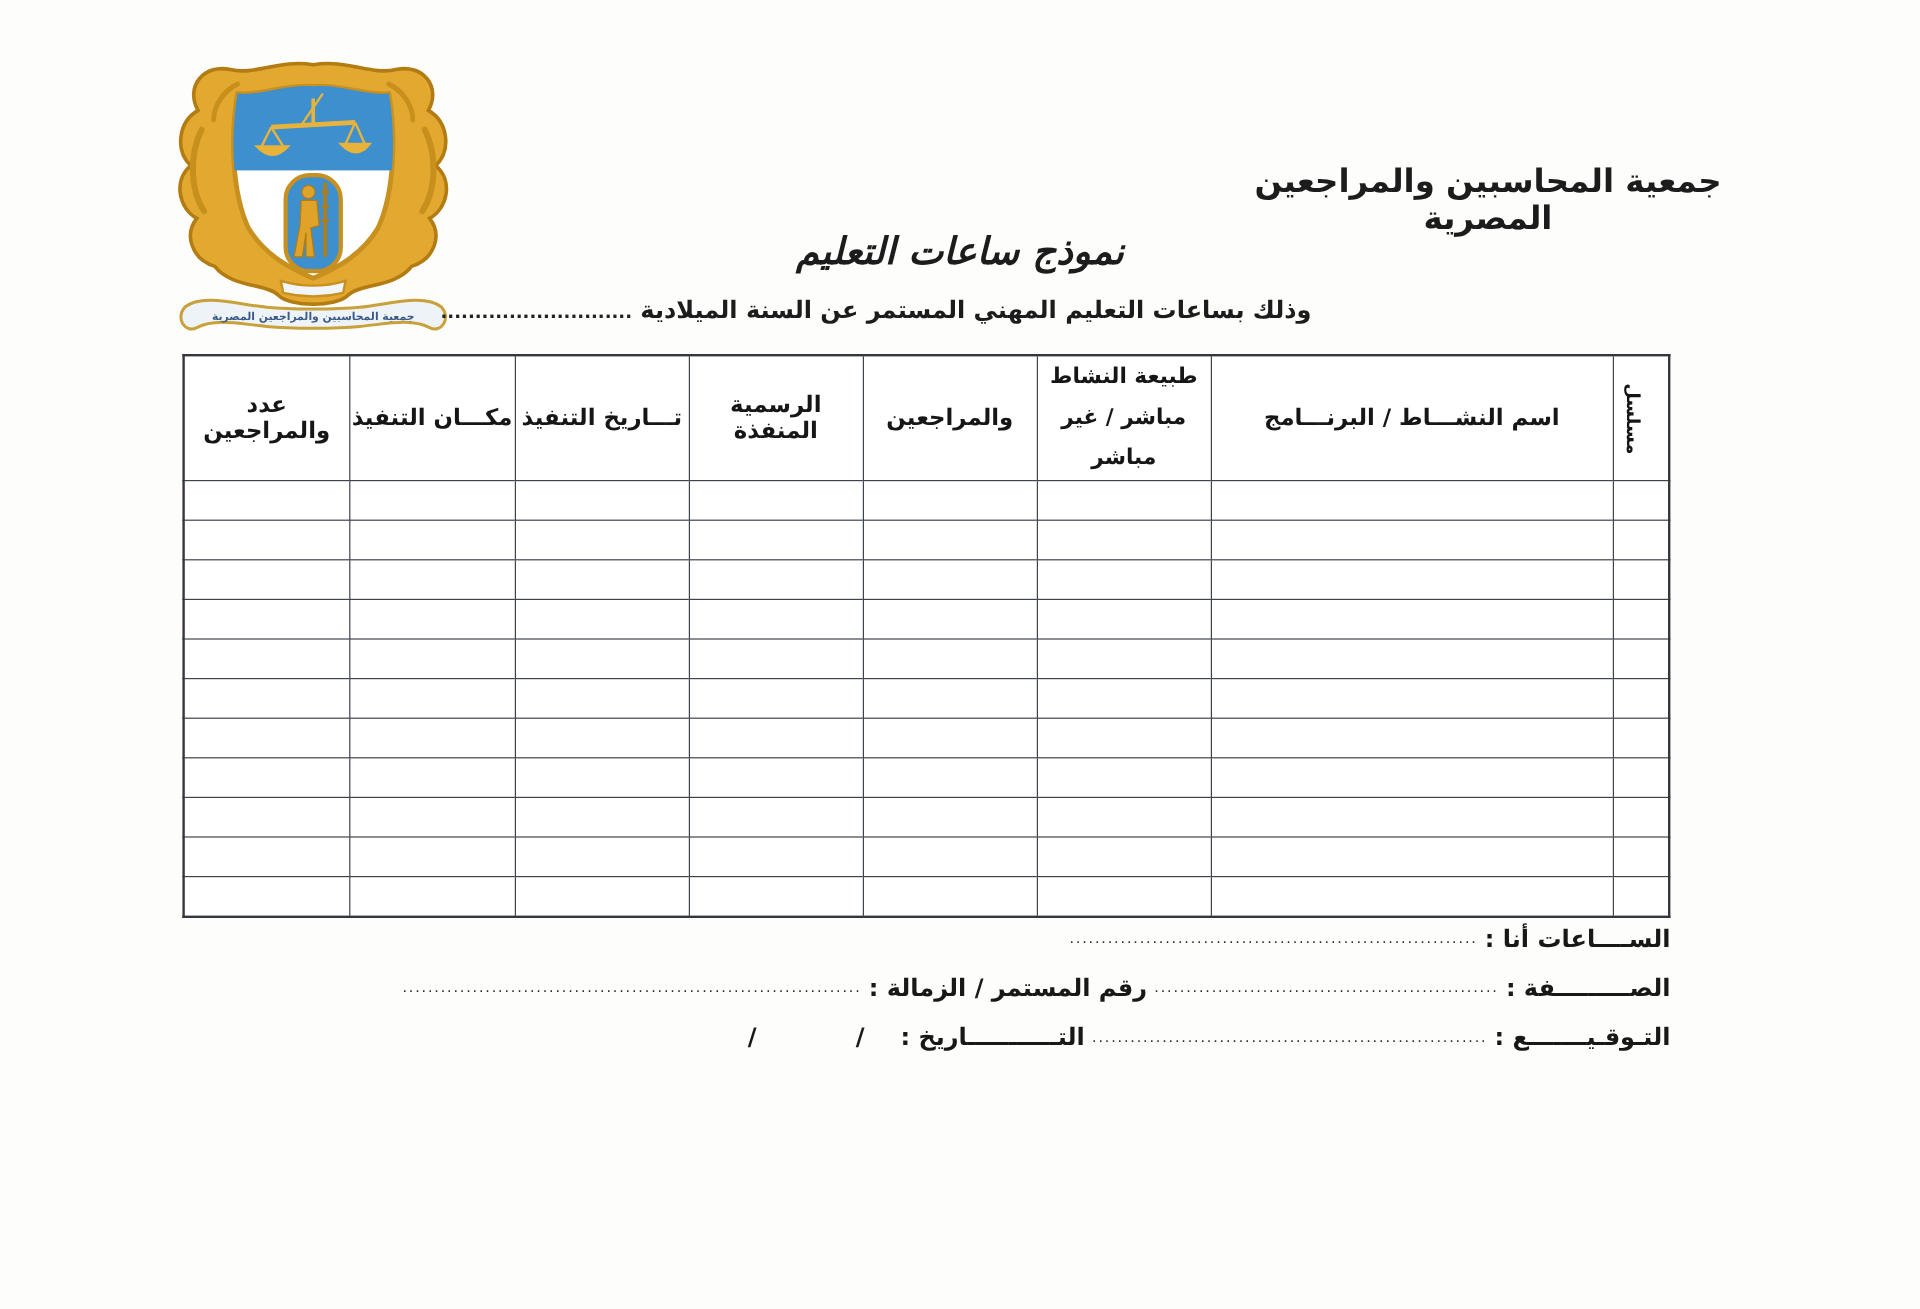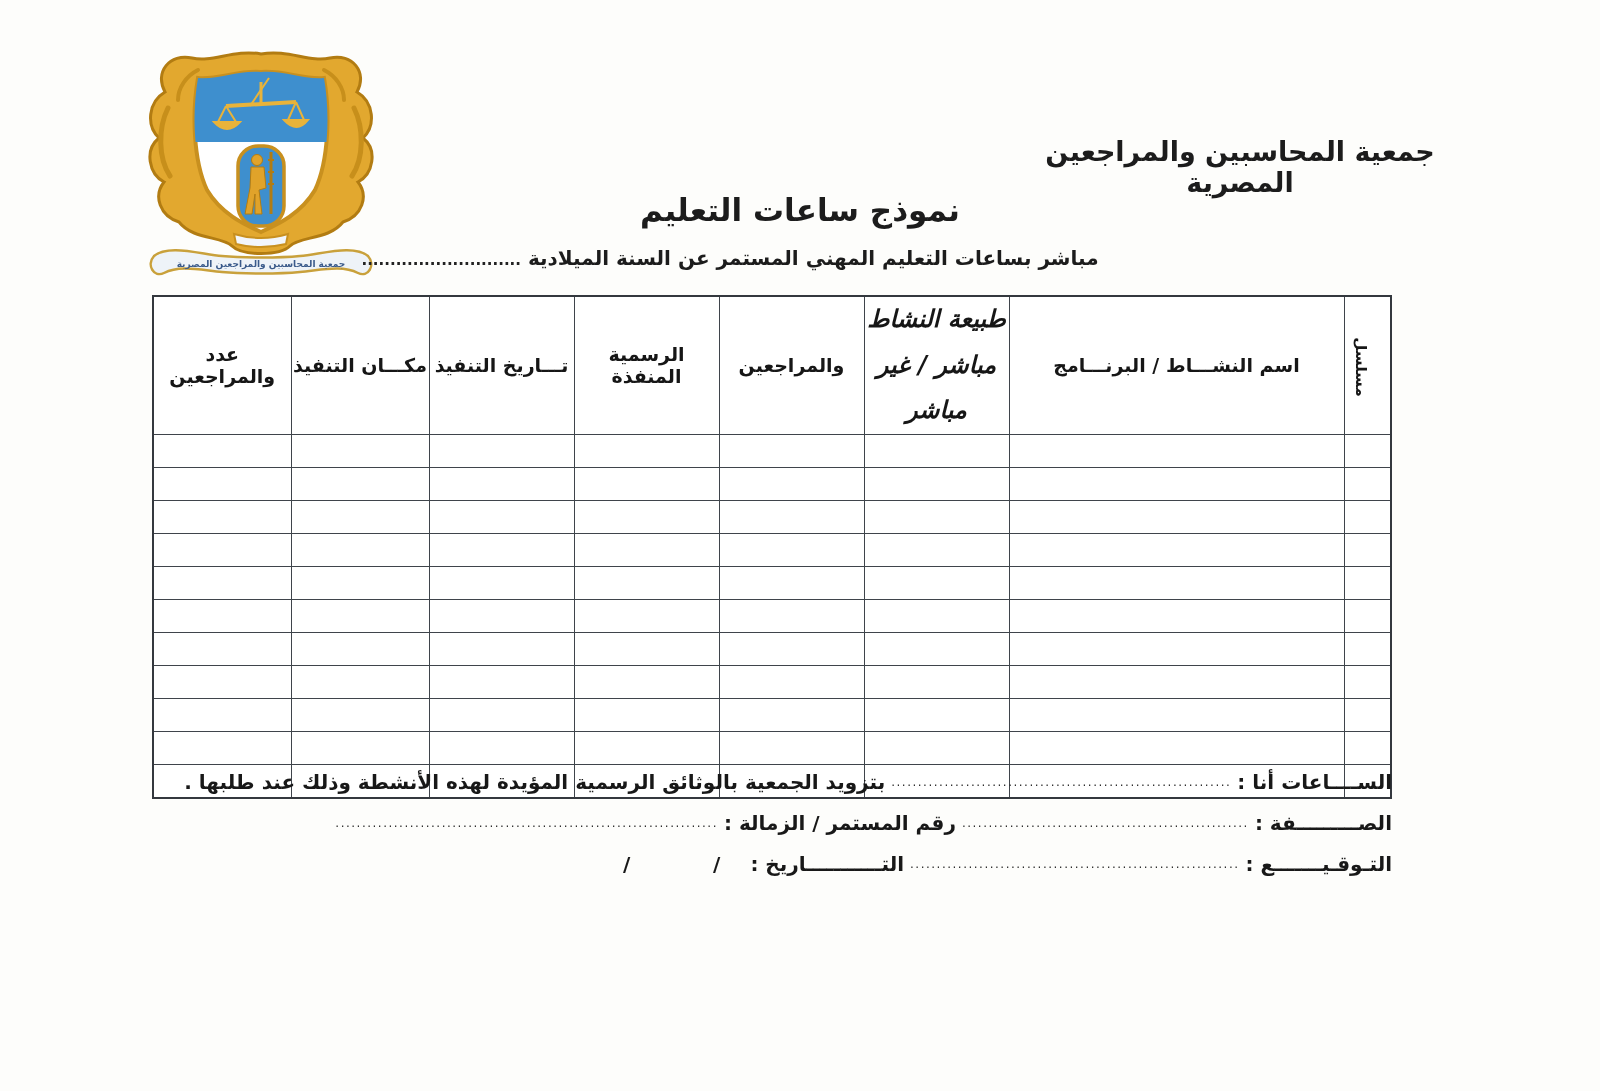"نموذج ساعات التعليم" .doc-title { font-style: none -> italic }
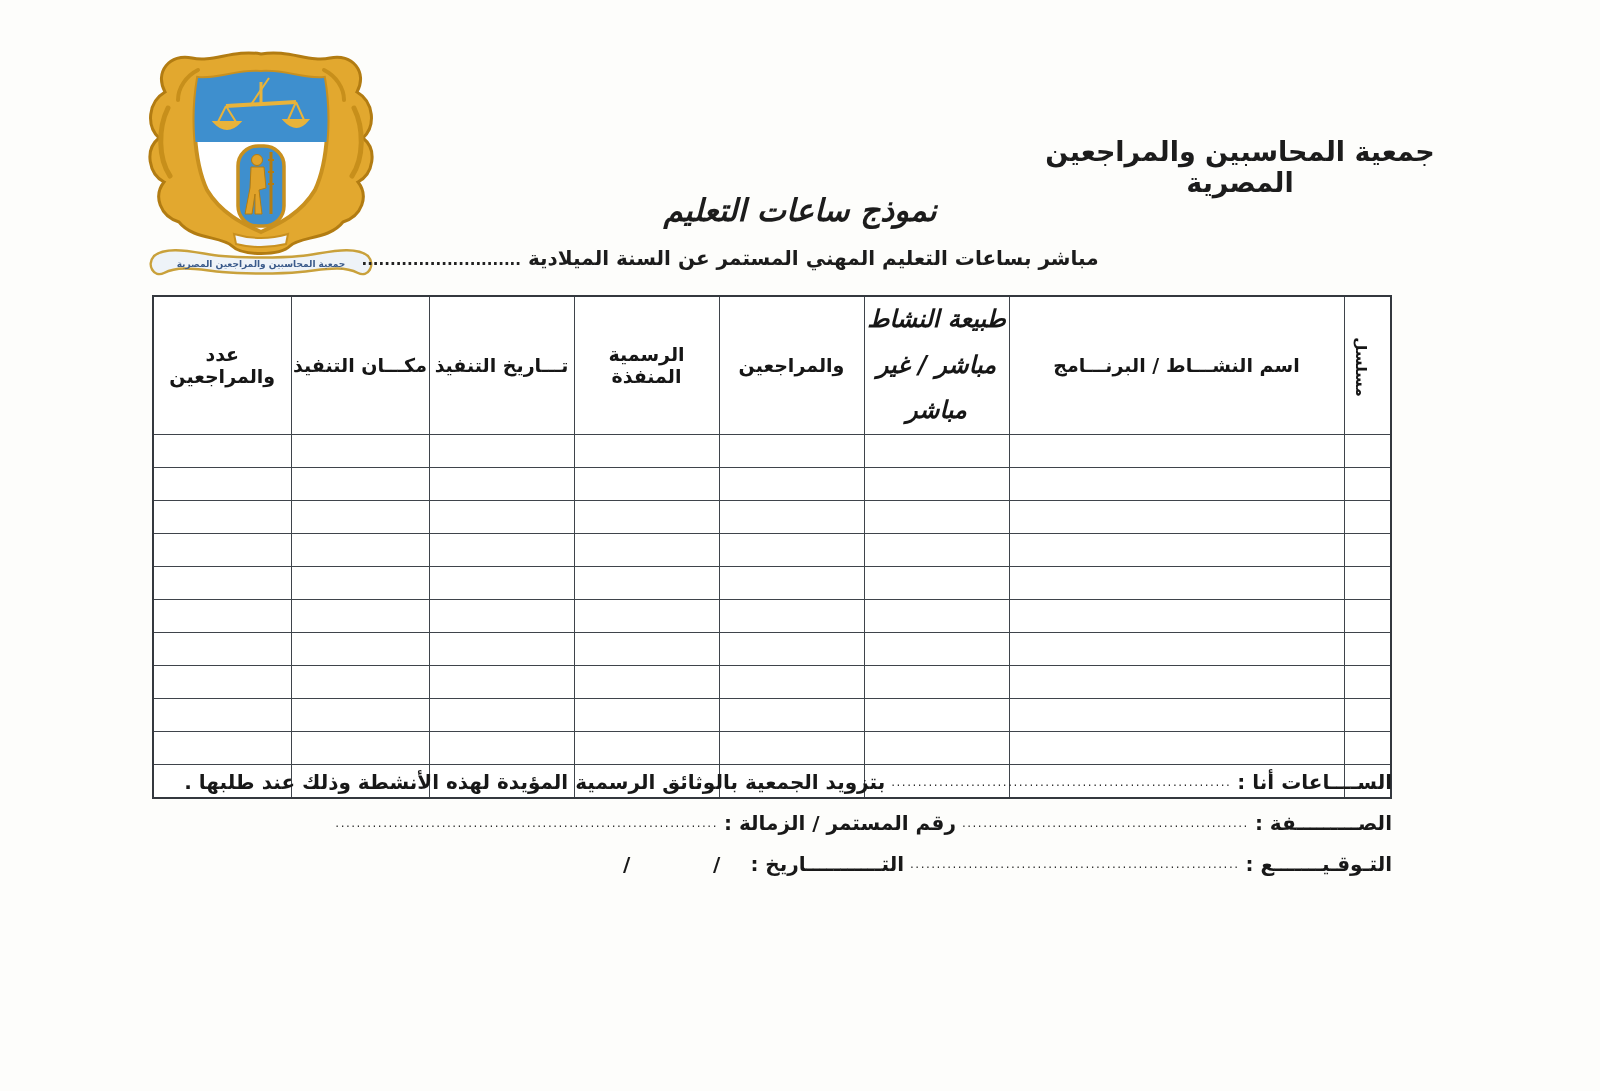"مباشر بساعات التعليم المهني المستمر" span { text: مباشر -> وذلك }
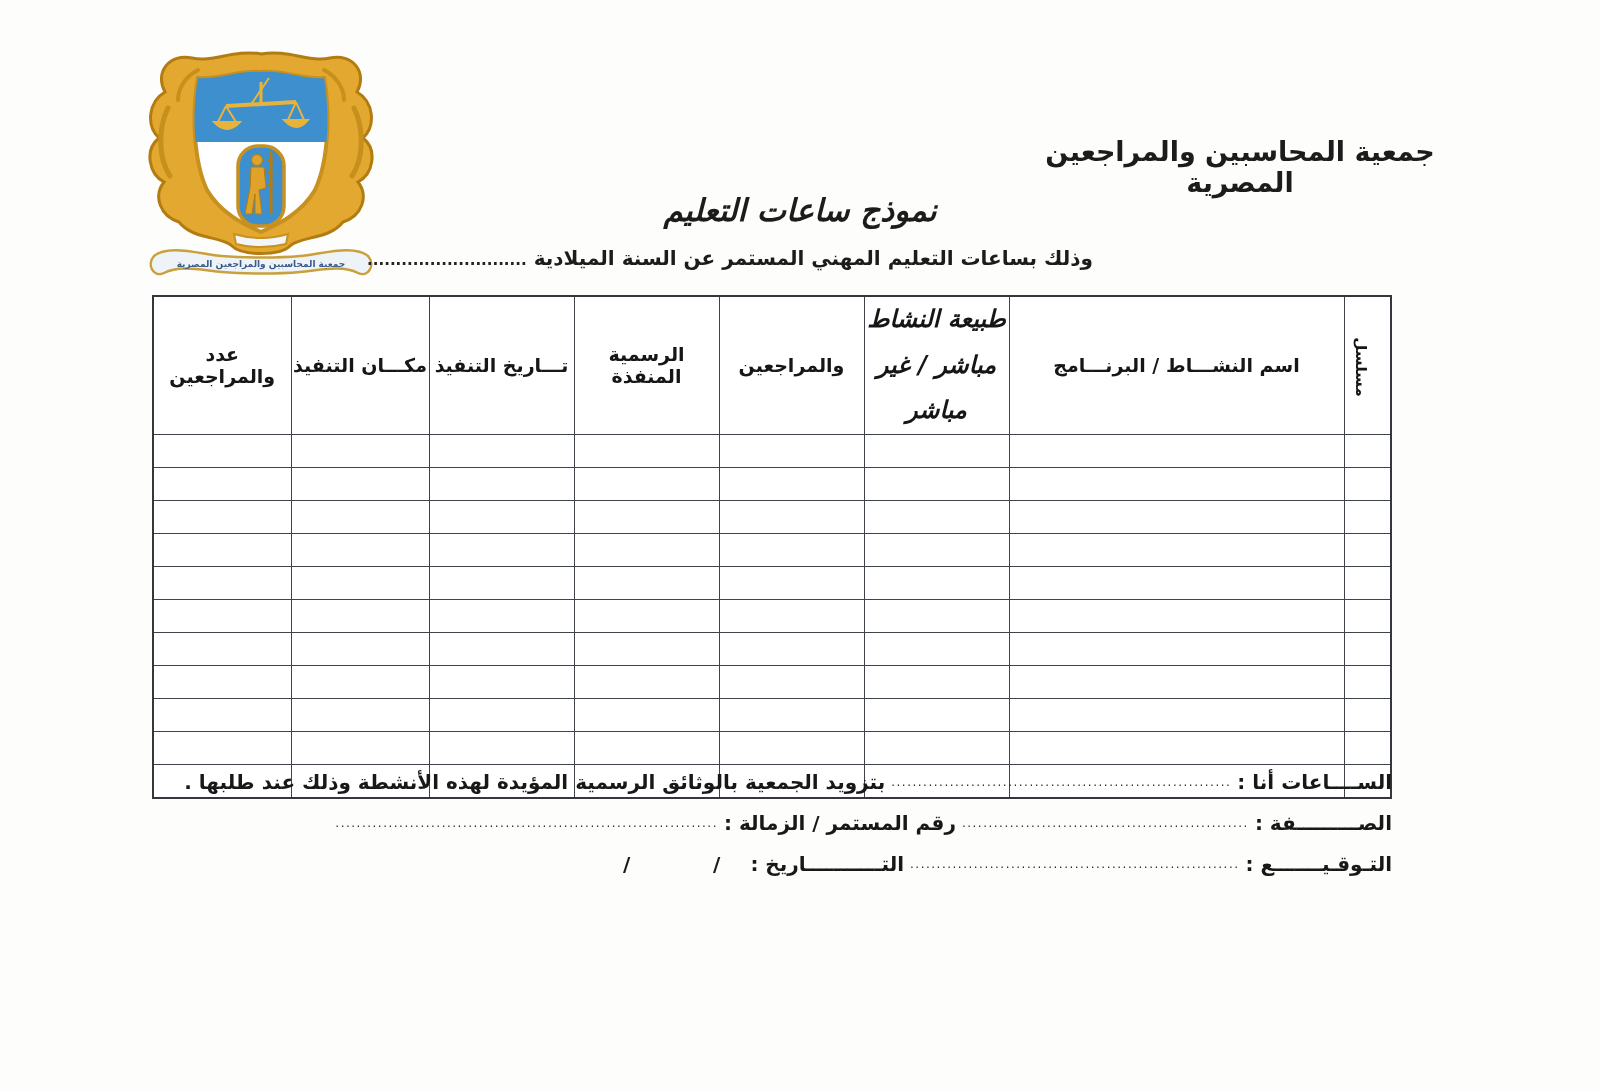"طبيعة النشاط" .hdr-two-line div { font-size: 24px -> 18px; font-style: italic -> none }
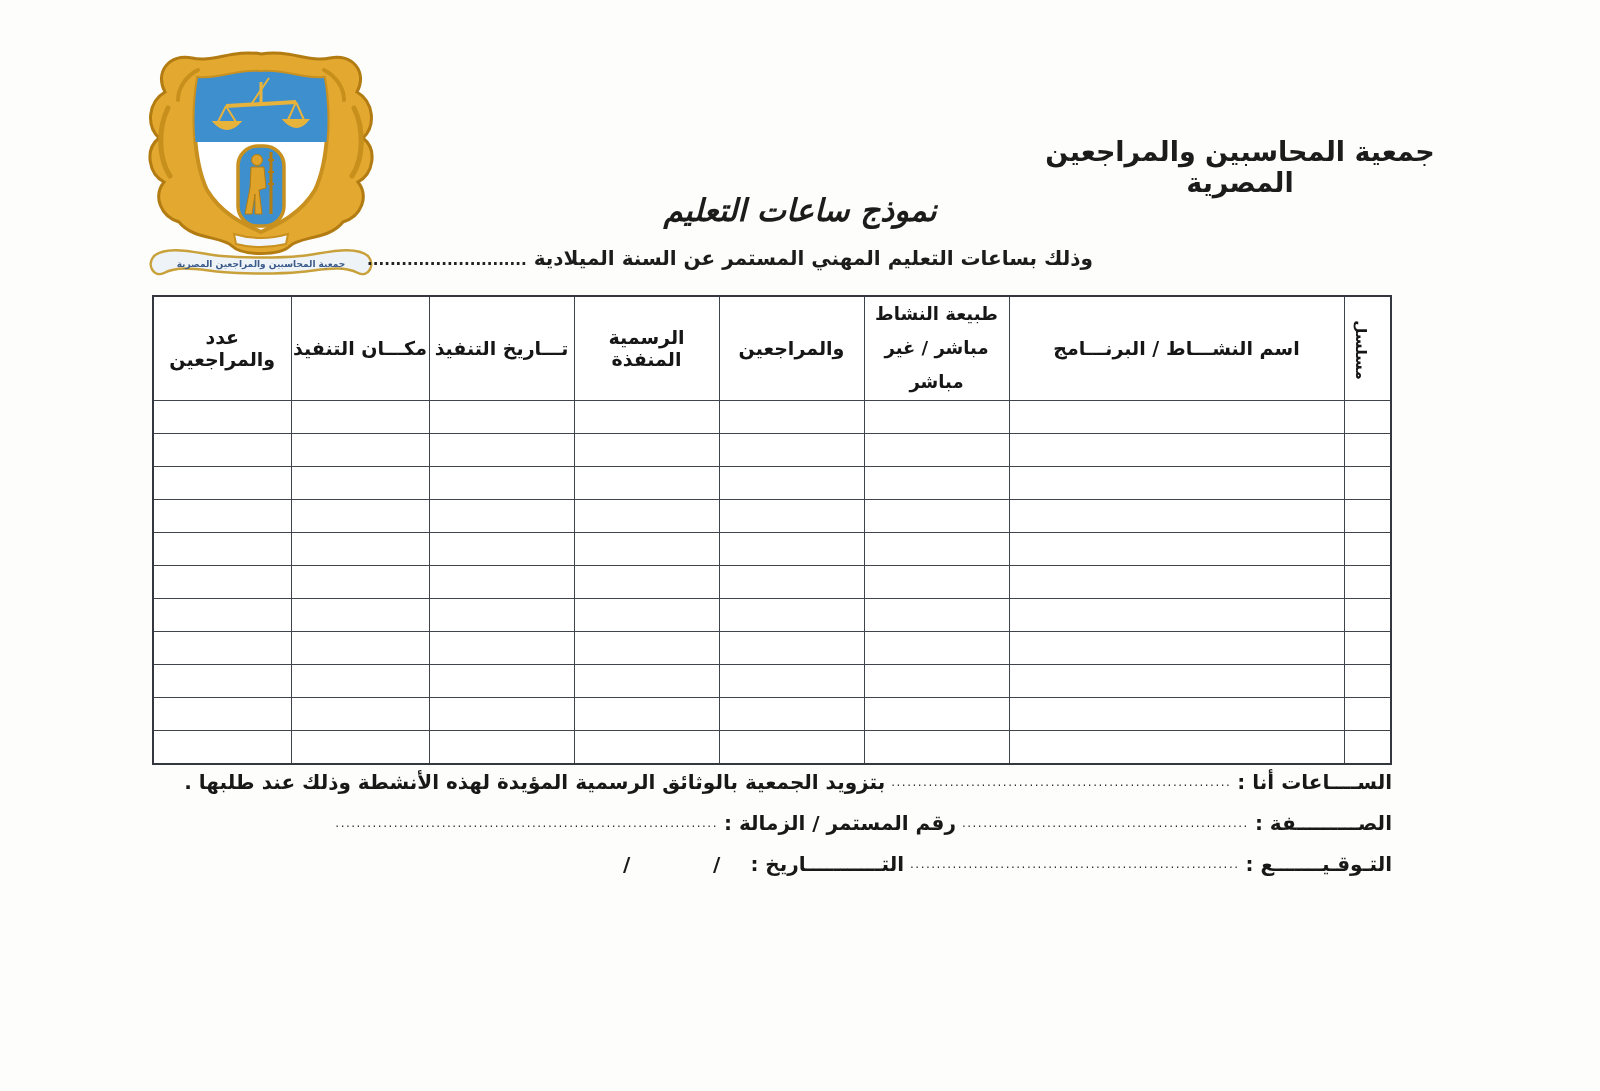"بتزويد الجمعية بالوثائق الرسمية المؤيدة" span { html: <span>بتزويد الجمعية بالوثائق الرسمية المؤيدة لهذه الأنشطة وذلك عند طلبها .</span> -> none }
